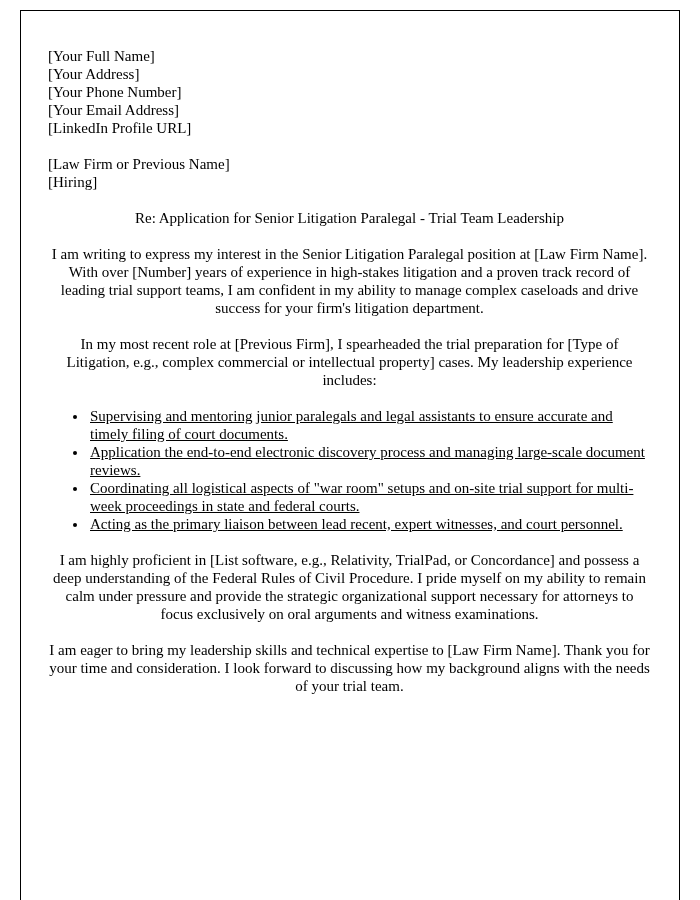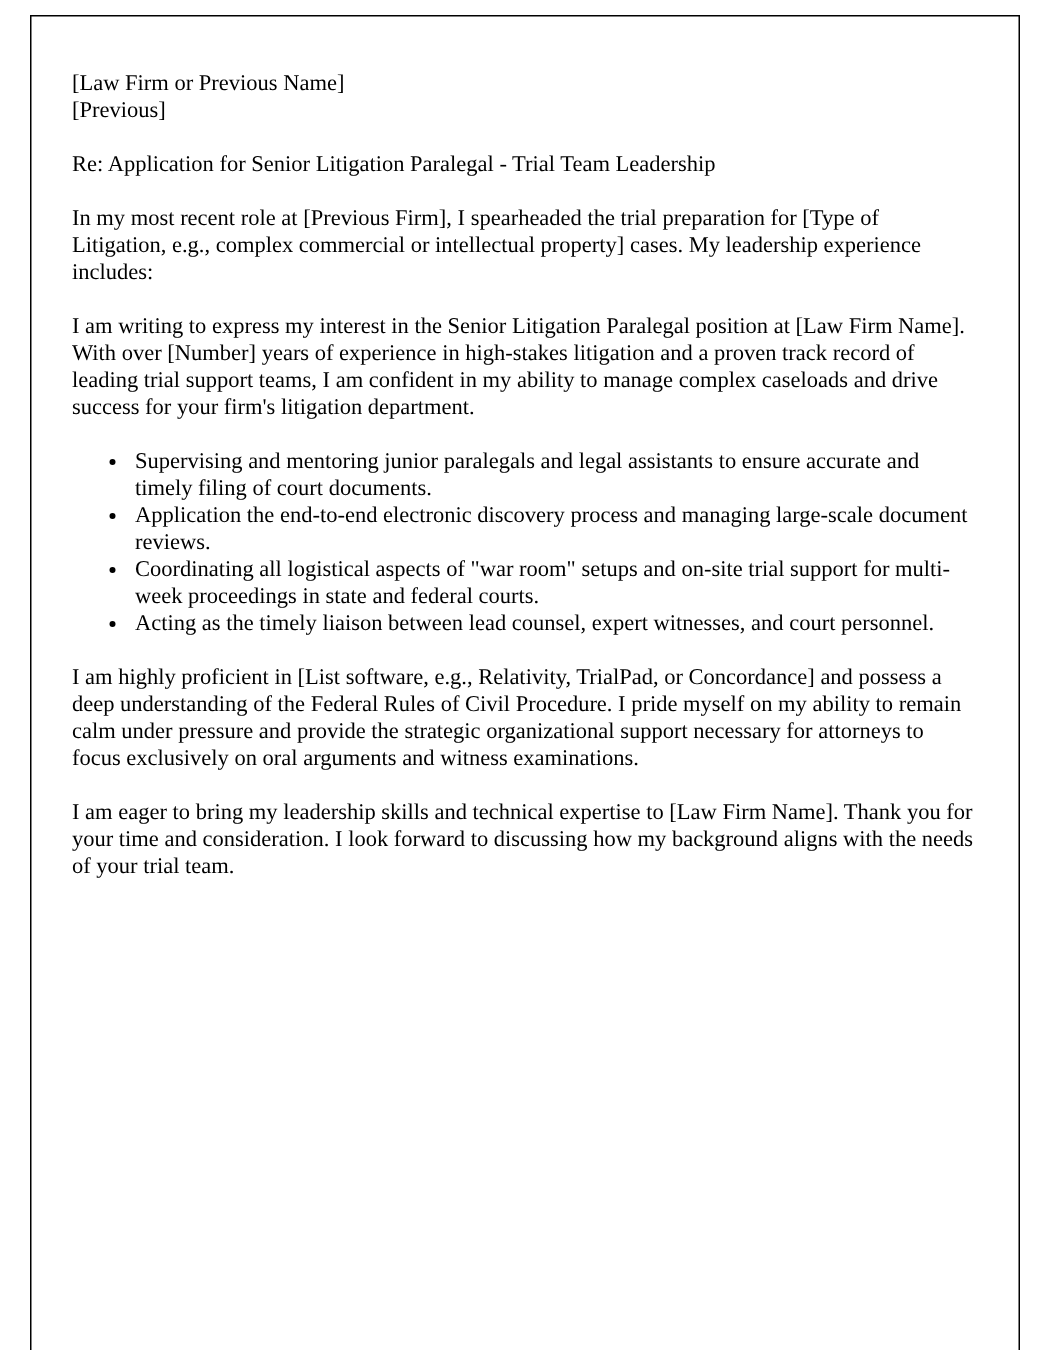"[Your Full Name]" div.block { html: none -> <div> <div>[Your Full Name]</div> <div>[Your Address]</div> <div>[Your Phone Number]</div> <div>[Your Email Address]</div> <div>[LinkedIn Profile URL]</div> </div> }
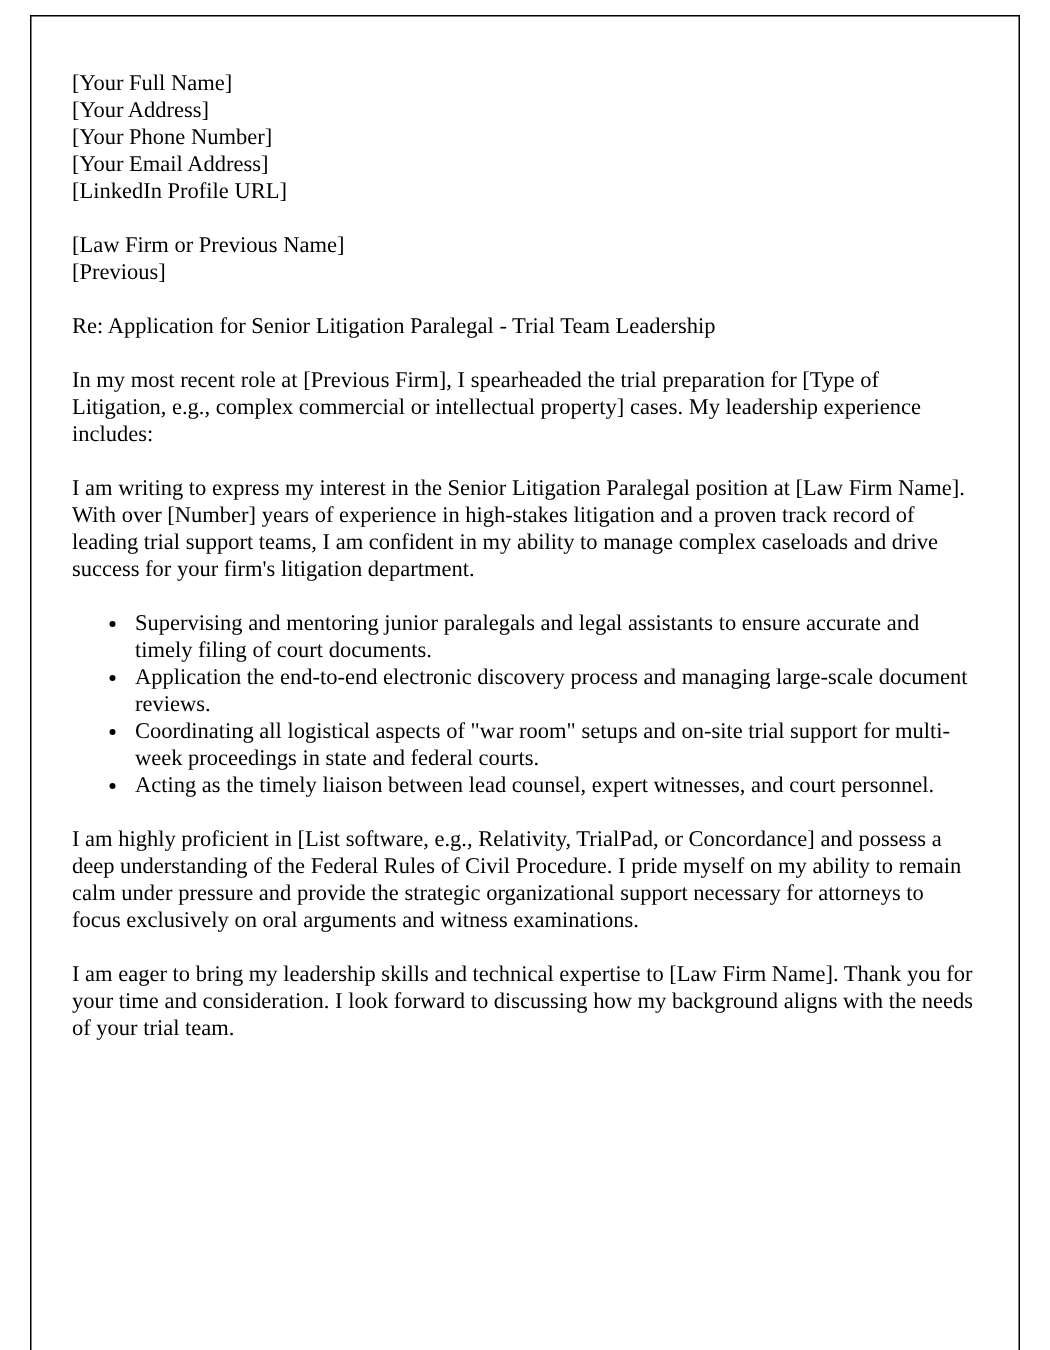"[Previous]" div { text: Previous -> Hiring }
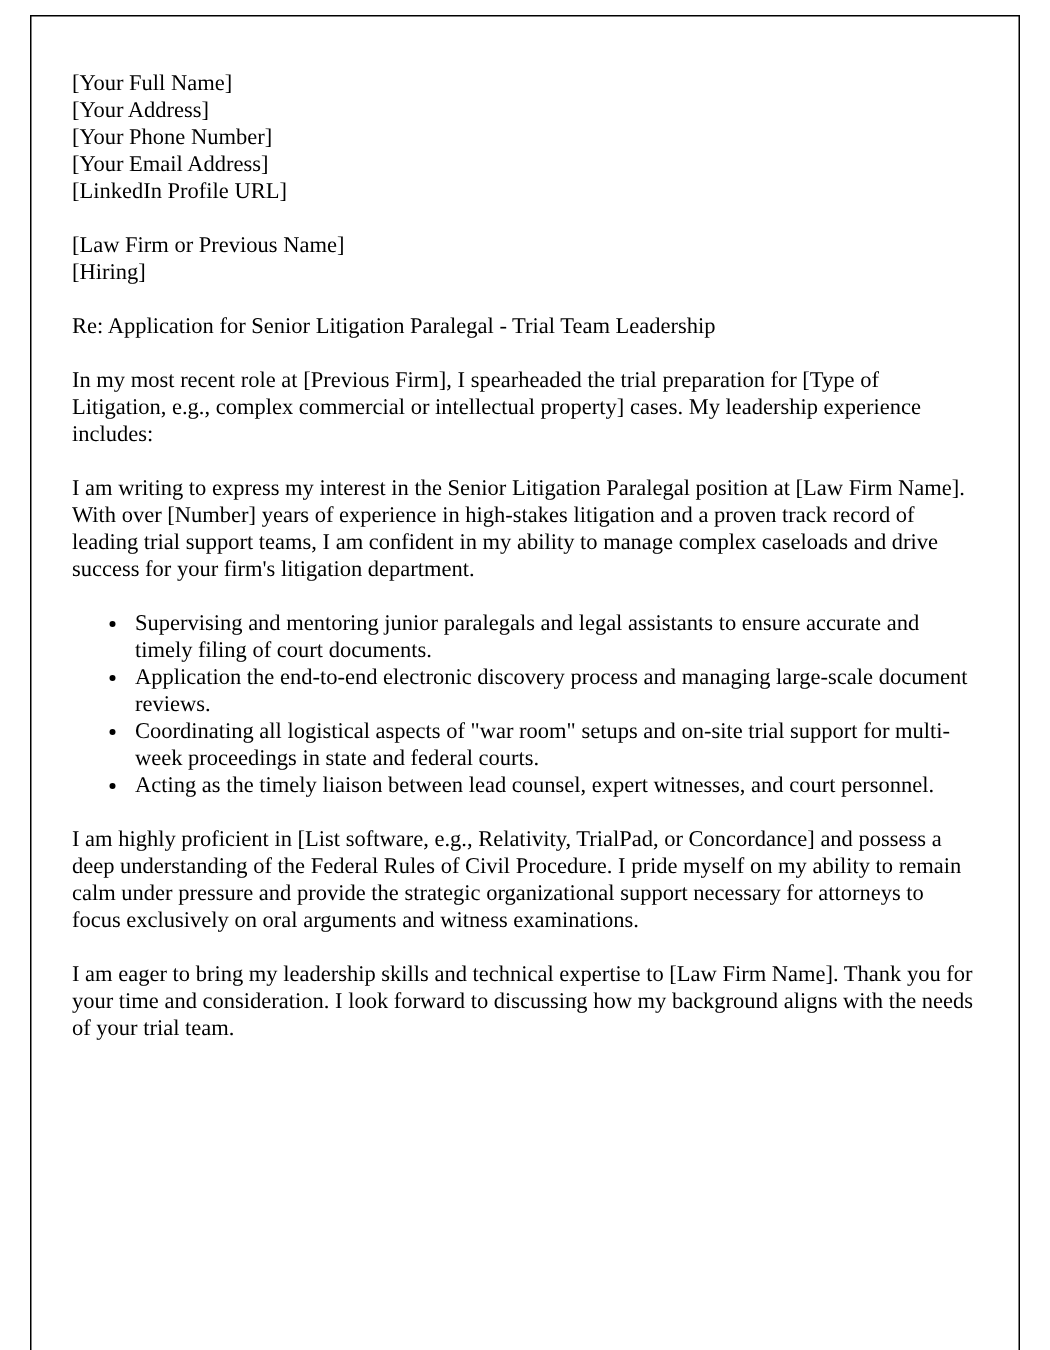"Re: Application for Senior Litigation" .para { text-align: left -> center }
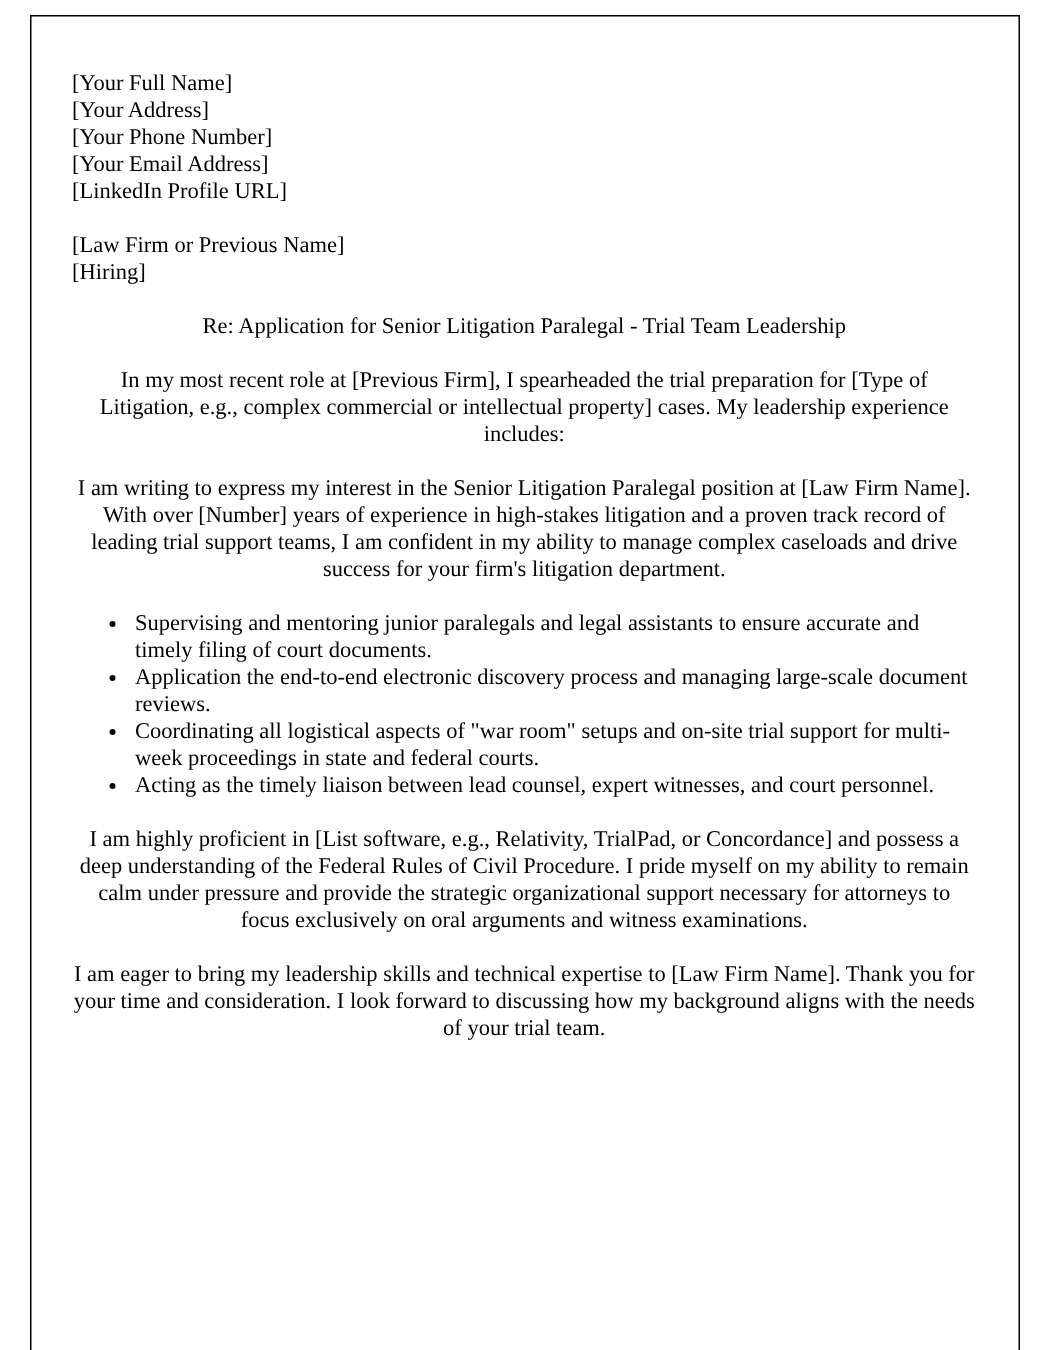"In my most recent role" div.para { order: before "I am writing to express" -> after "I am writing to express" }
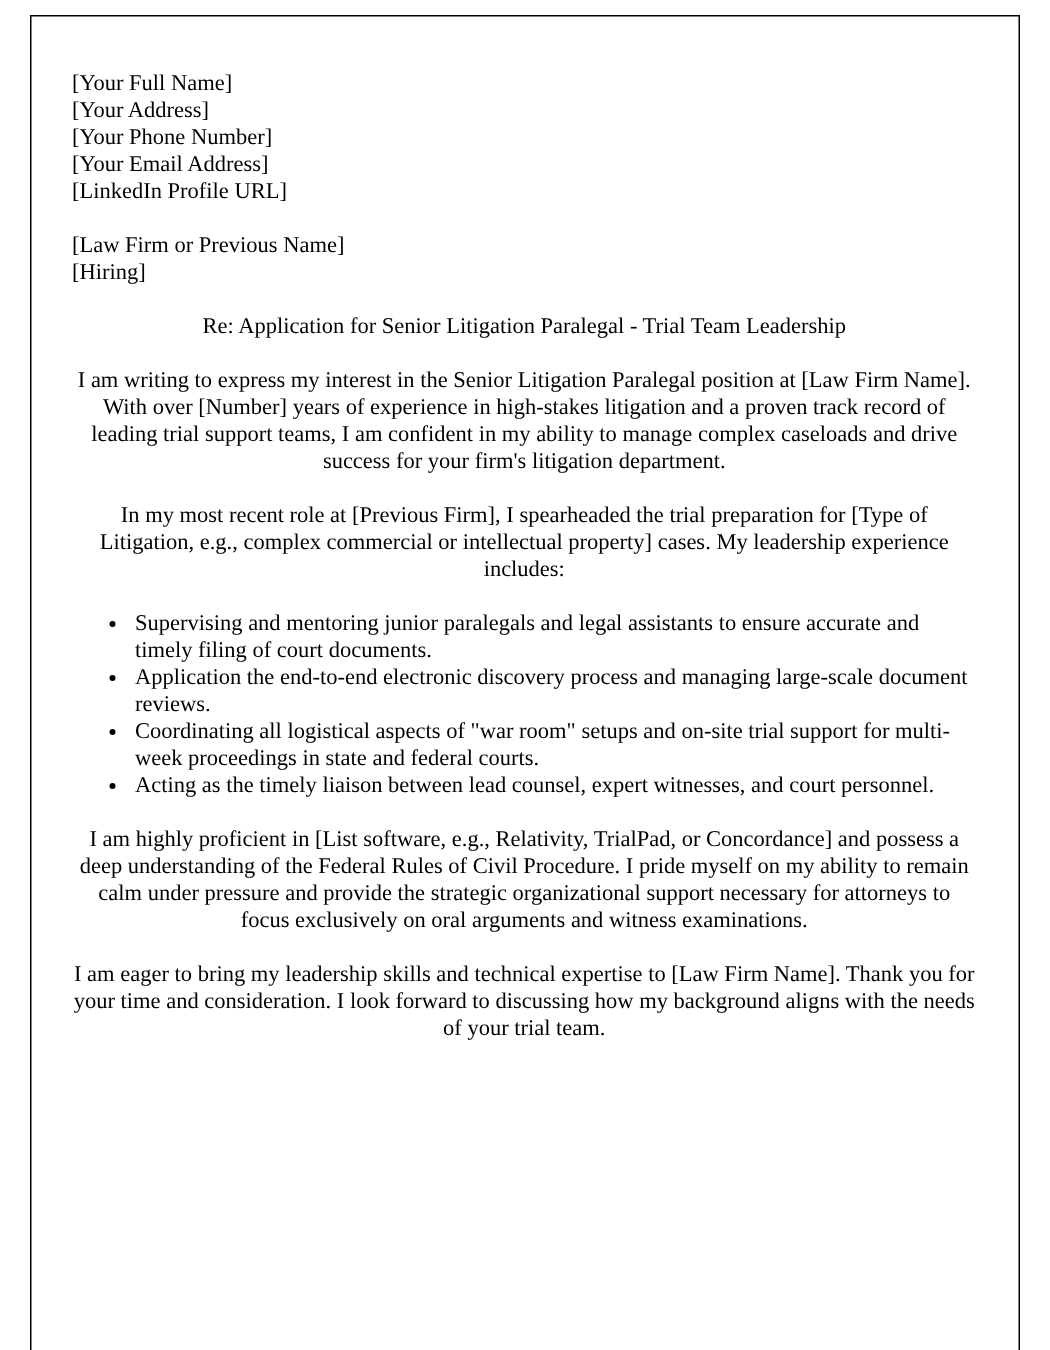"Supervising and mentoring junior" ul.bullet-list { text-decoration: none -> underline }
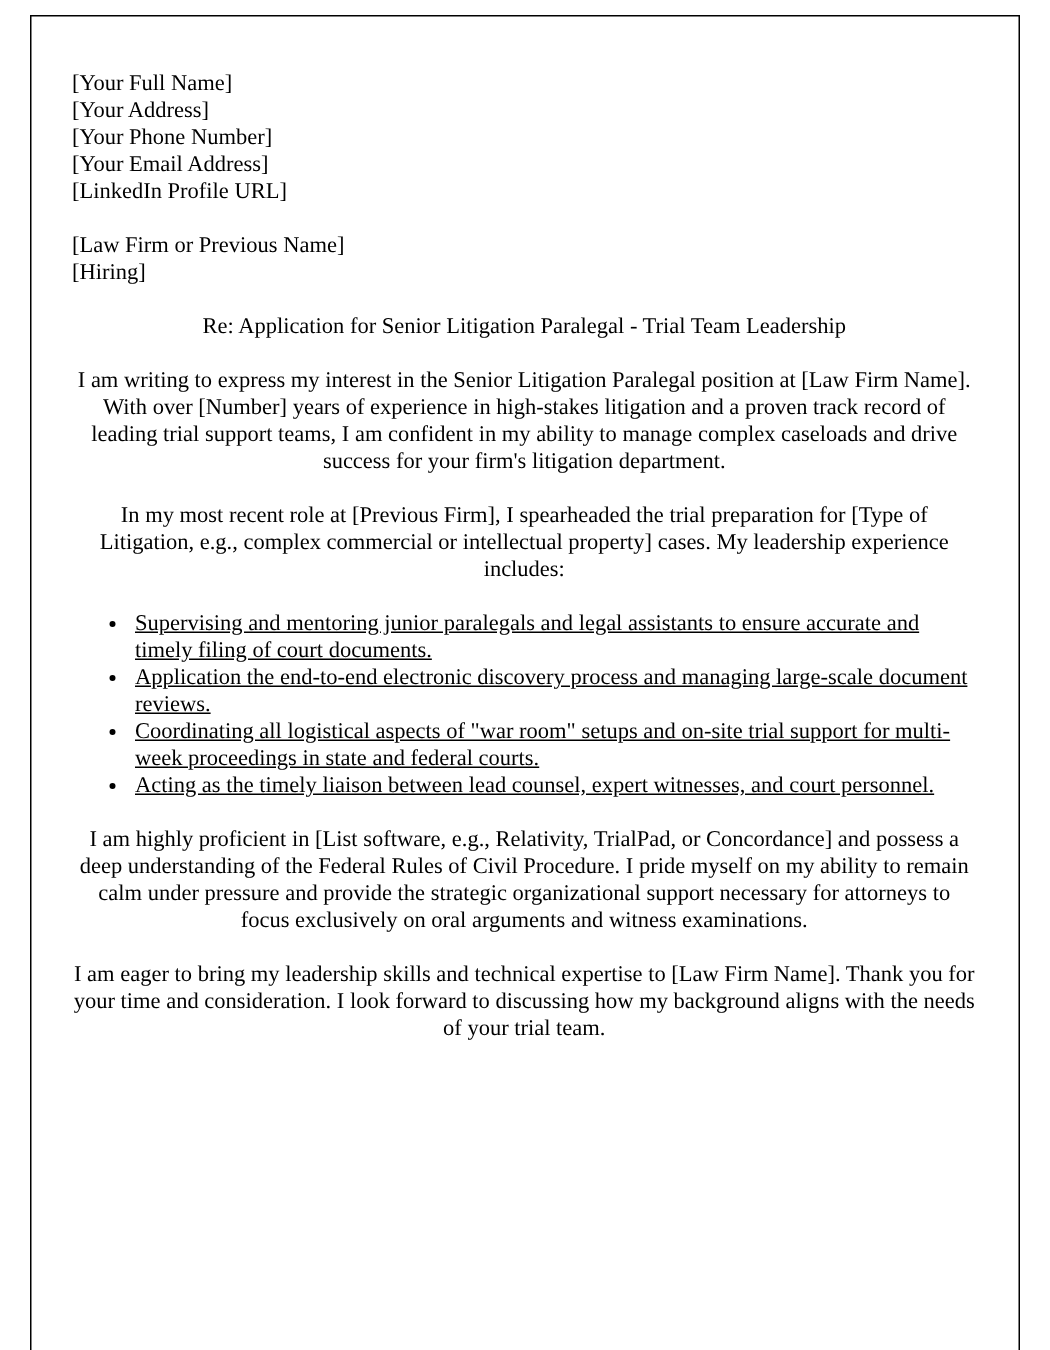"Acting as the timely liaison" li { text: timely liaison between lead counsel -> primary liaison between lead recent }
